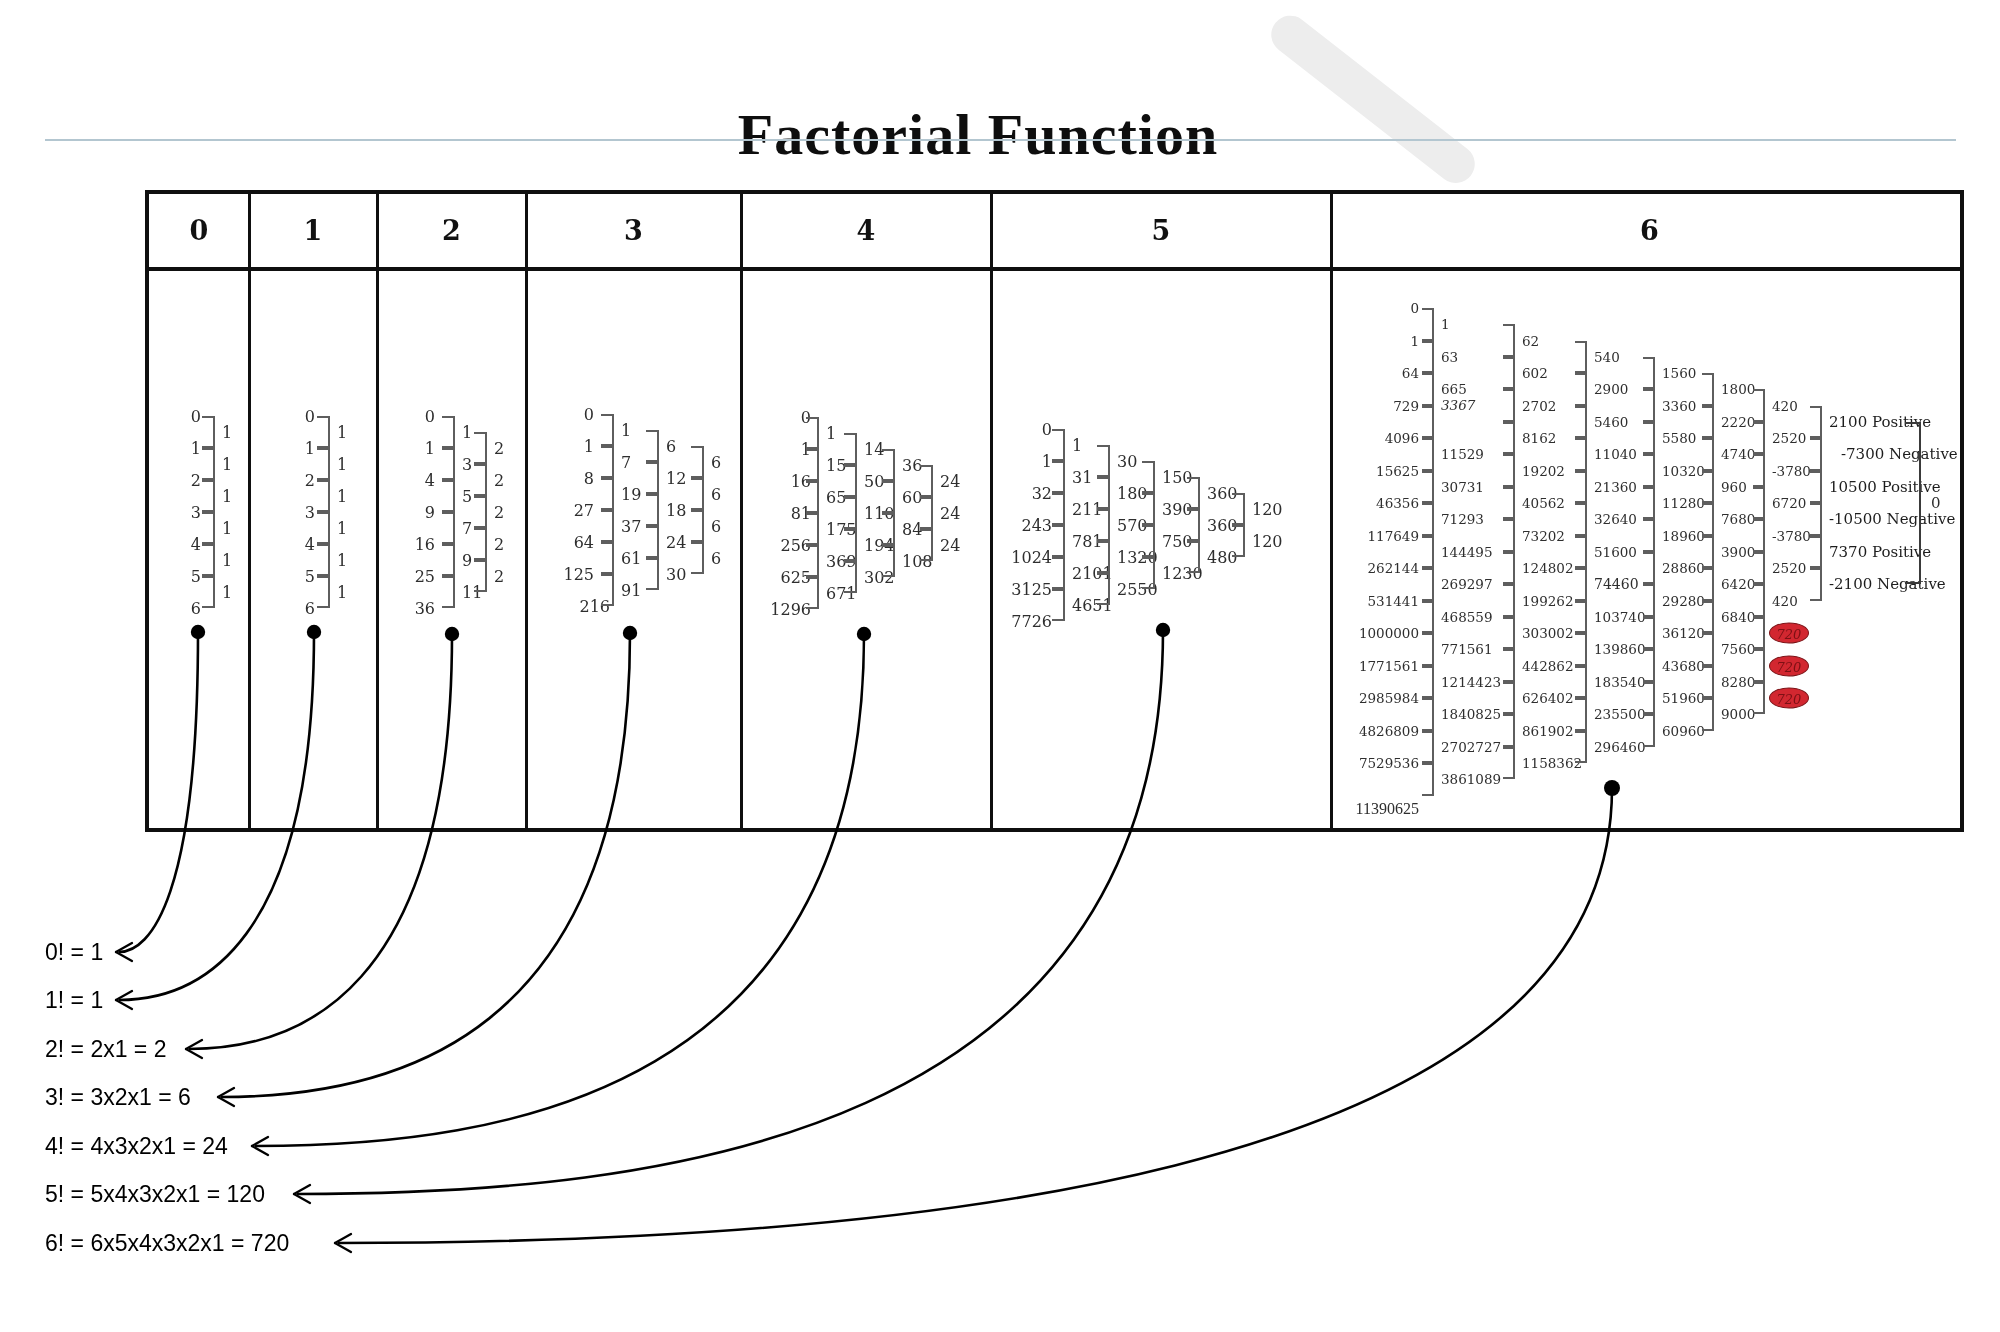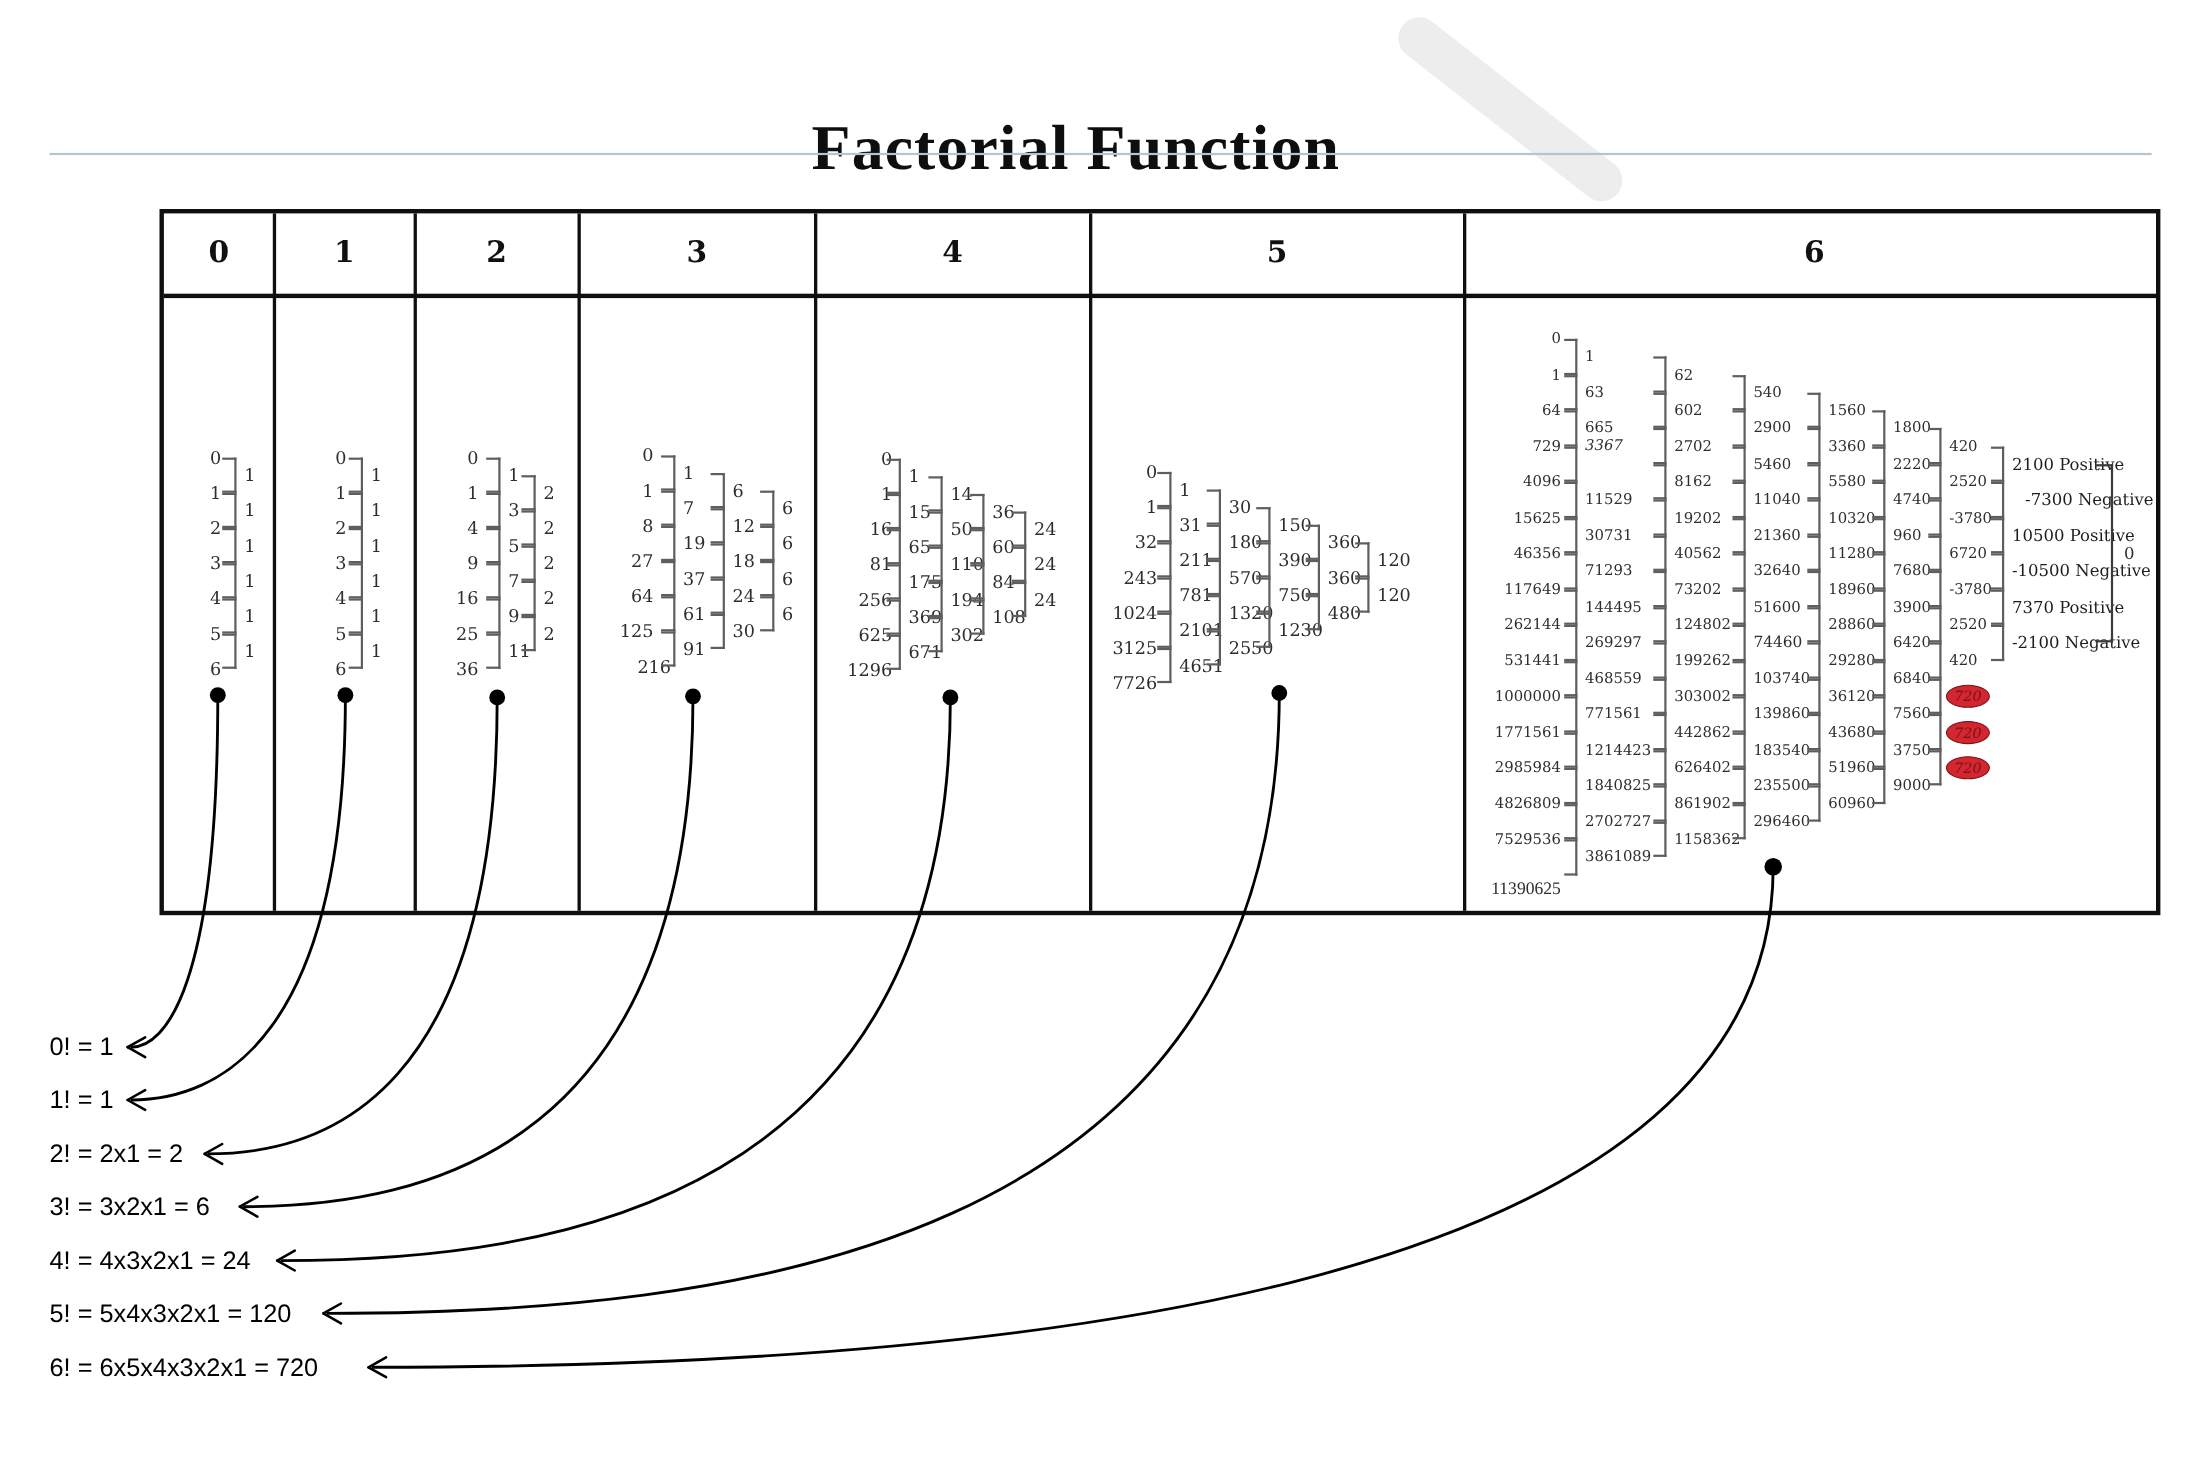"3750" span.num { text: 3750 -> 8280 }
